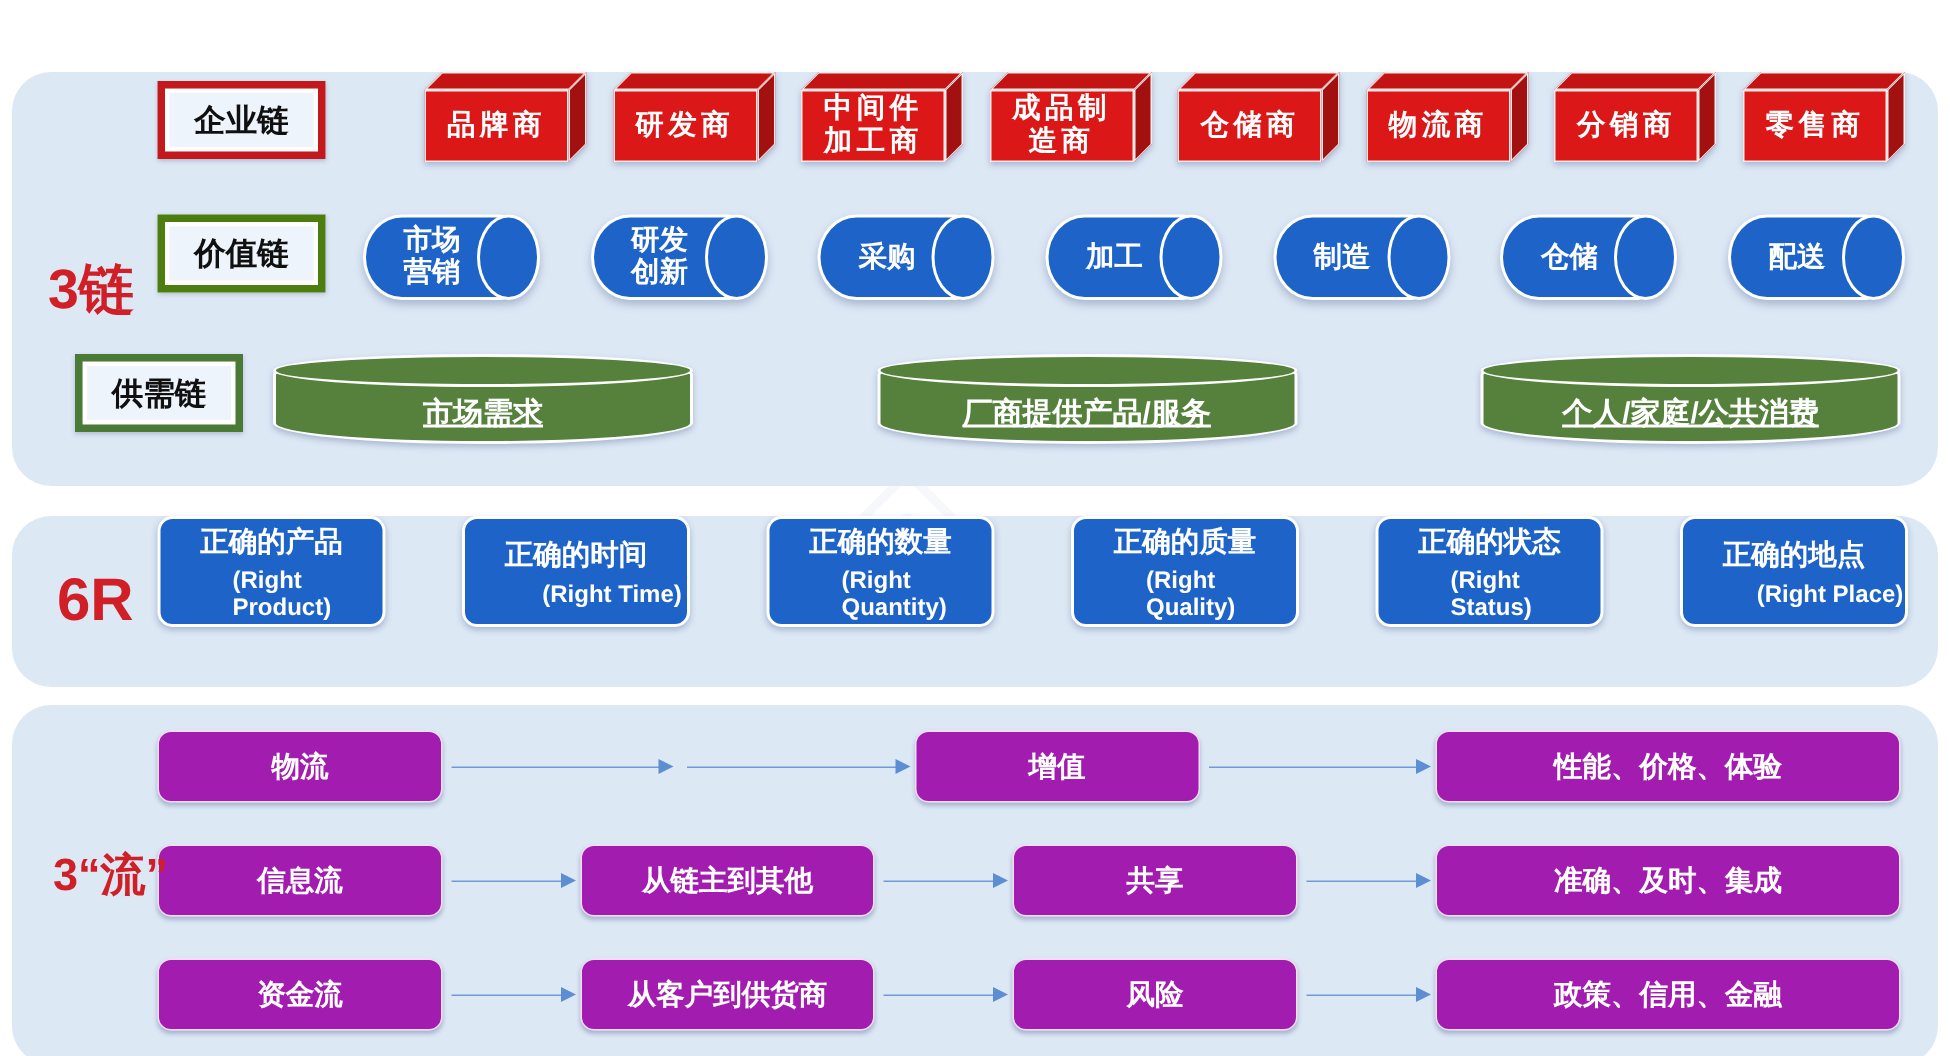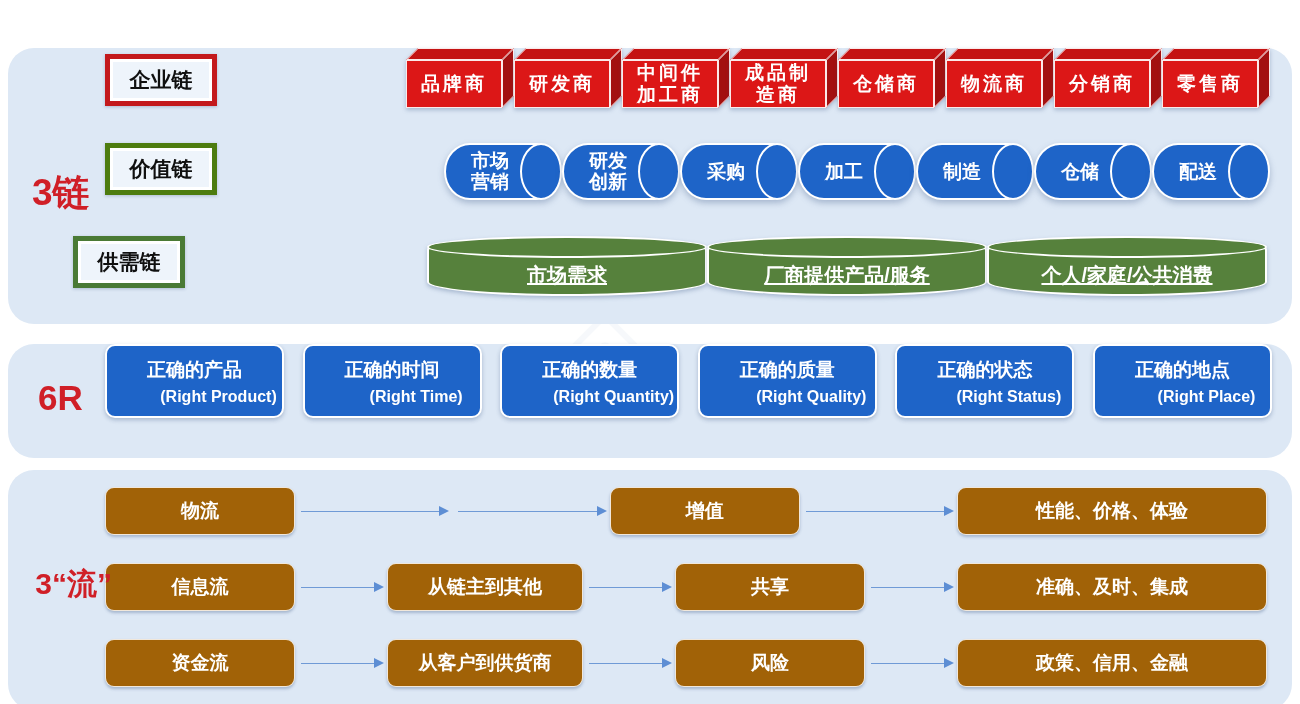"品牌商" .row-items { justify-content: flex-end -> space-between }
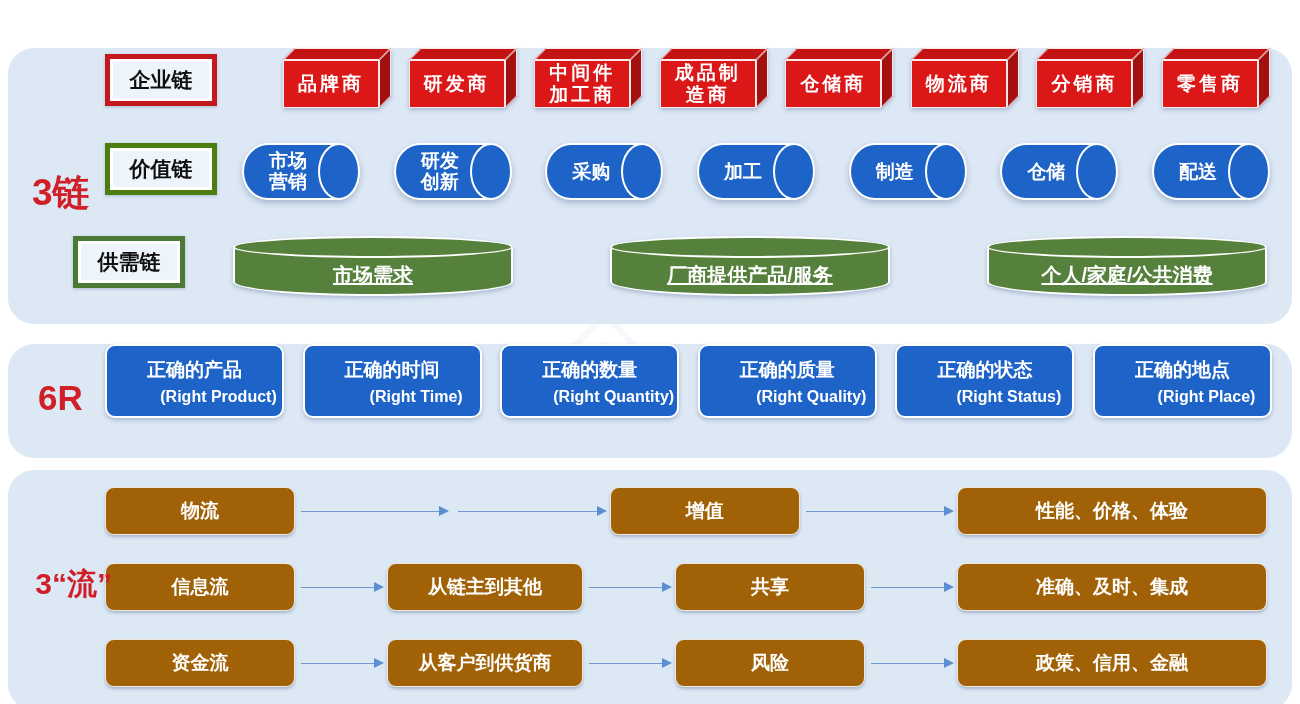"供需链" .row-supply { gap: 28px -> none; margin: 36px 22px 0 65px -> 36px 22px 0 42px }
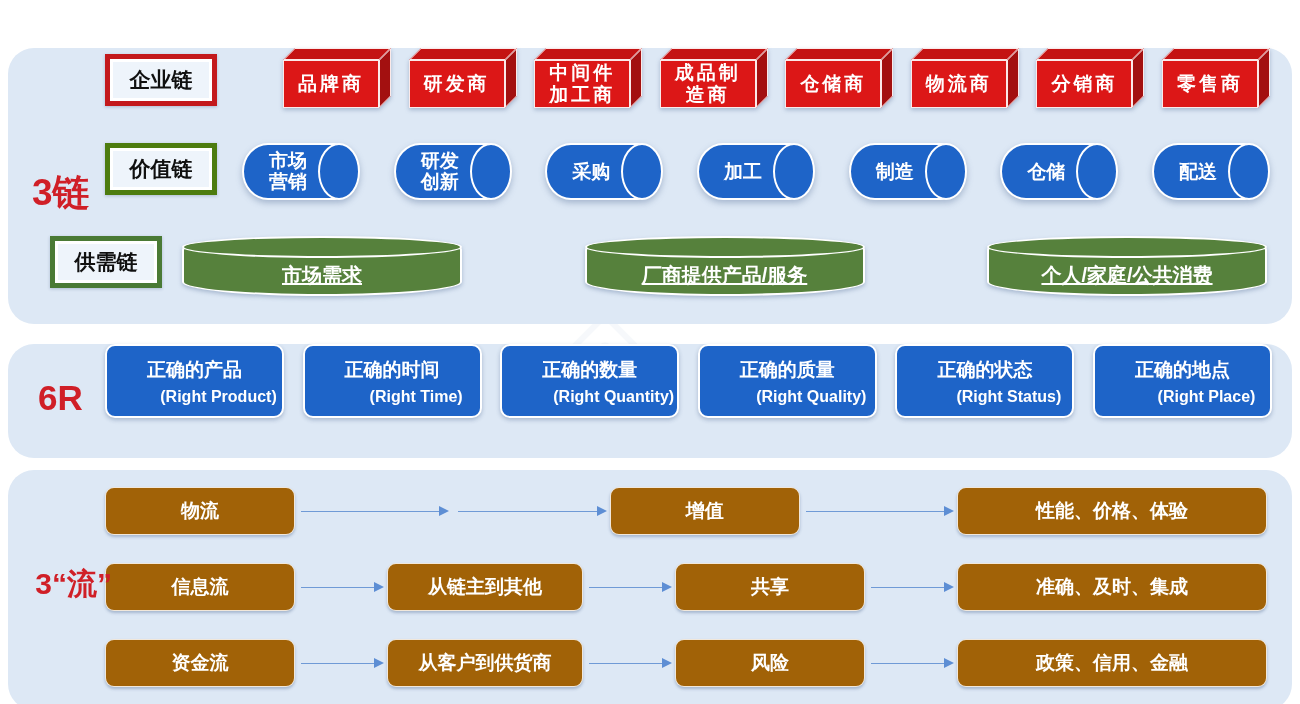"正确的产品" .rbox { width: 179px -> 152px }
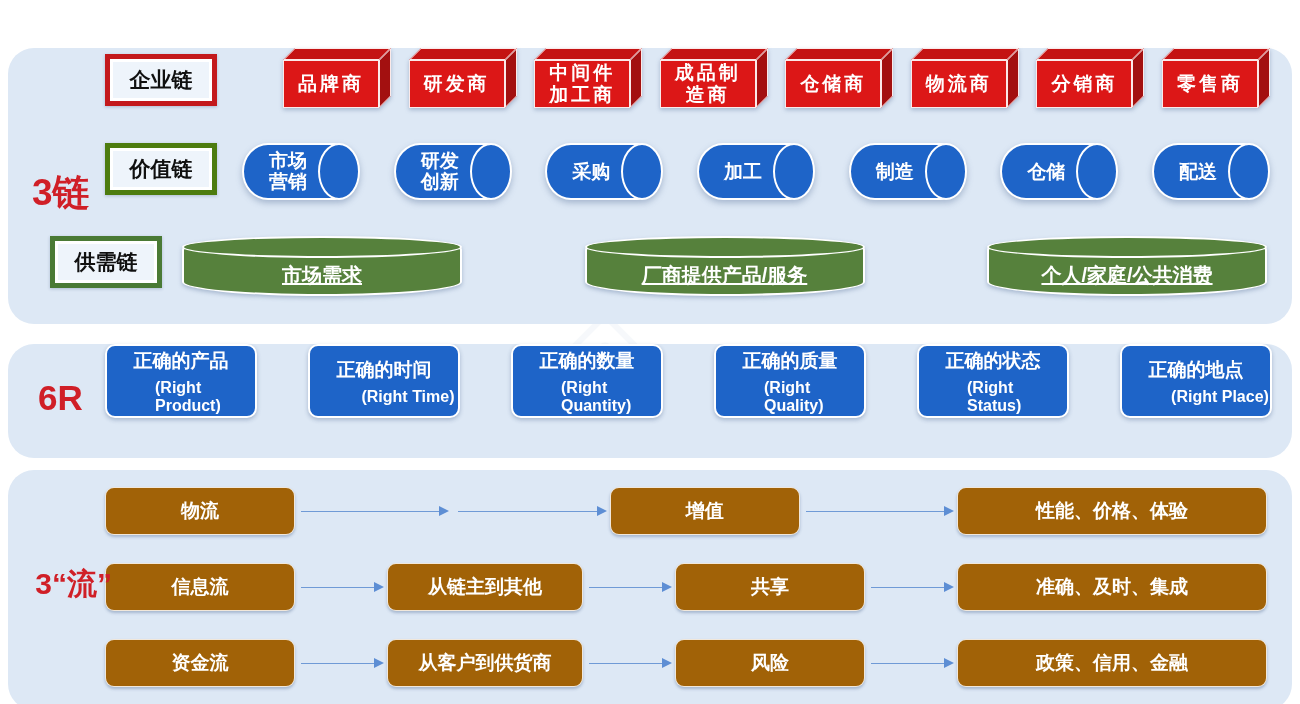"6R" .lbl-6r { font-size: 35px -> 40px }
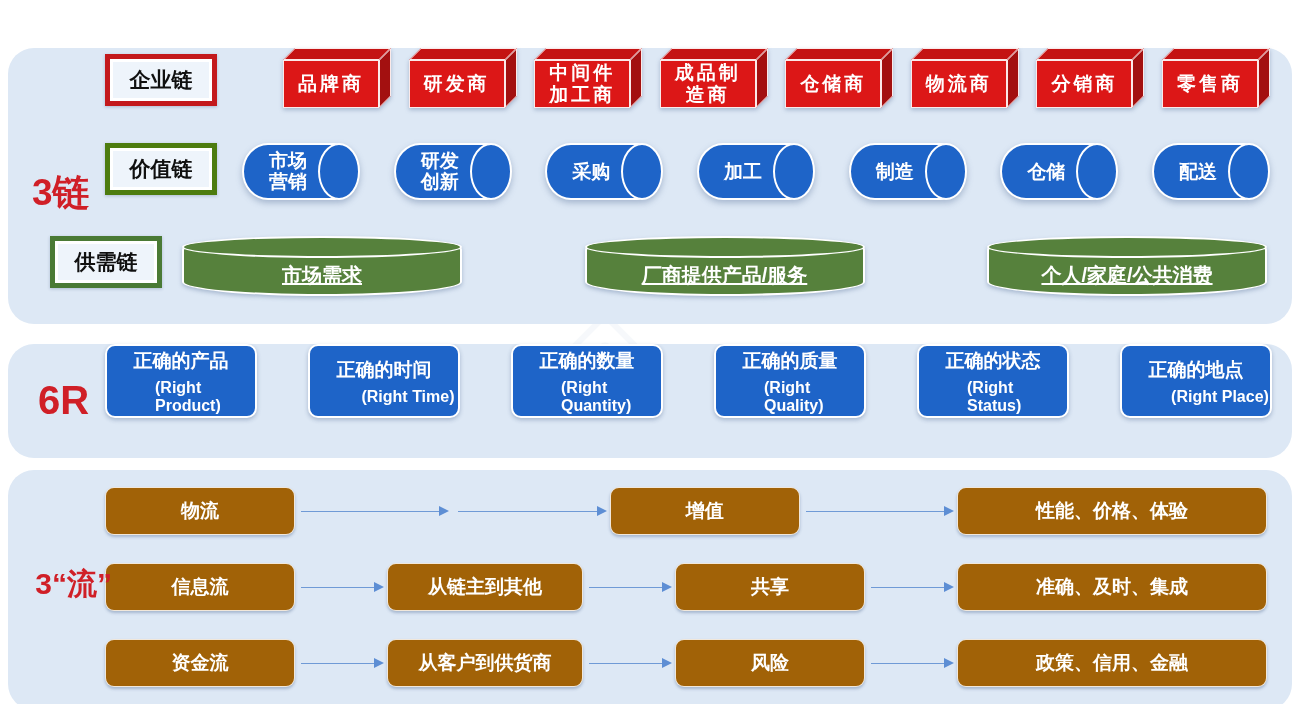"物流" .fbox { background: #a16207 -> #a21caf }
